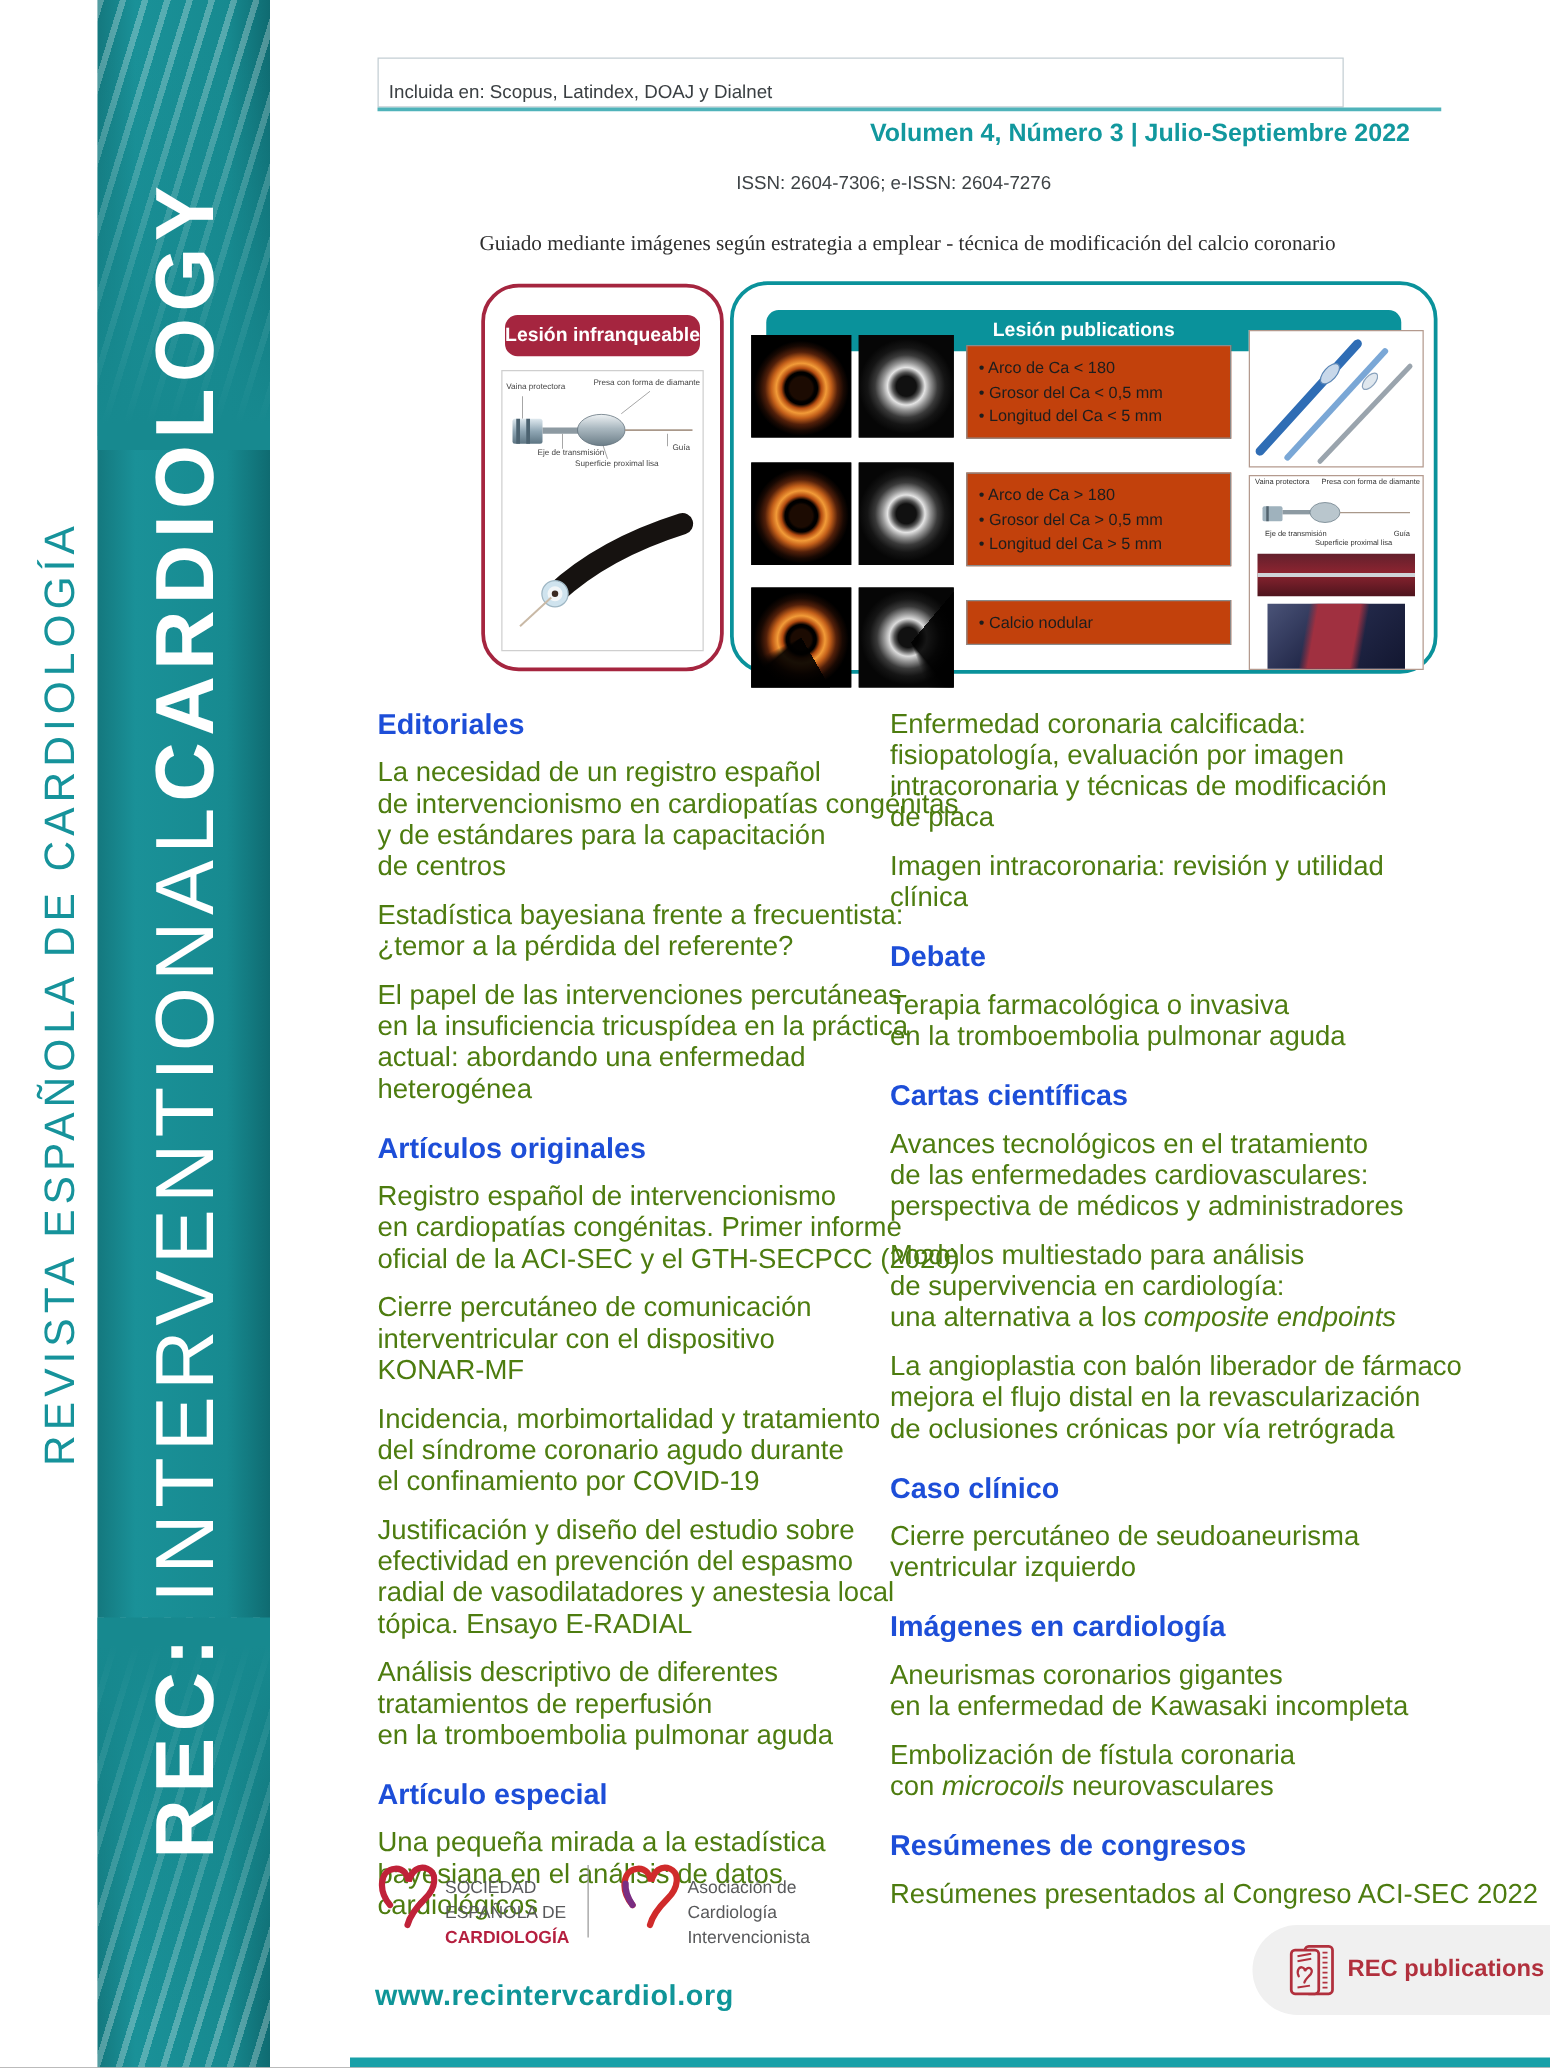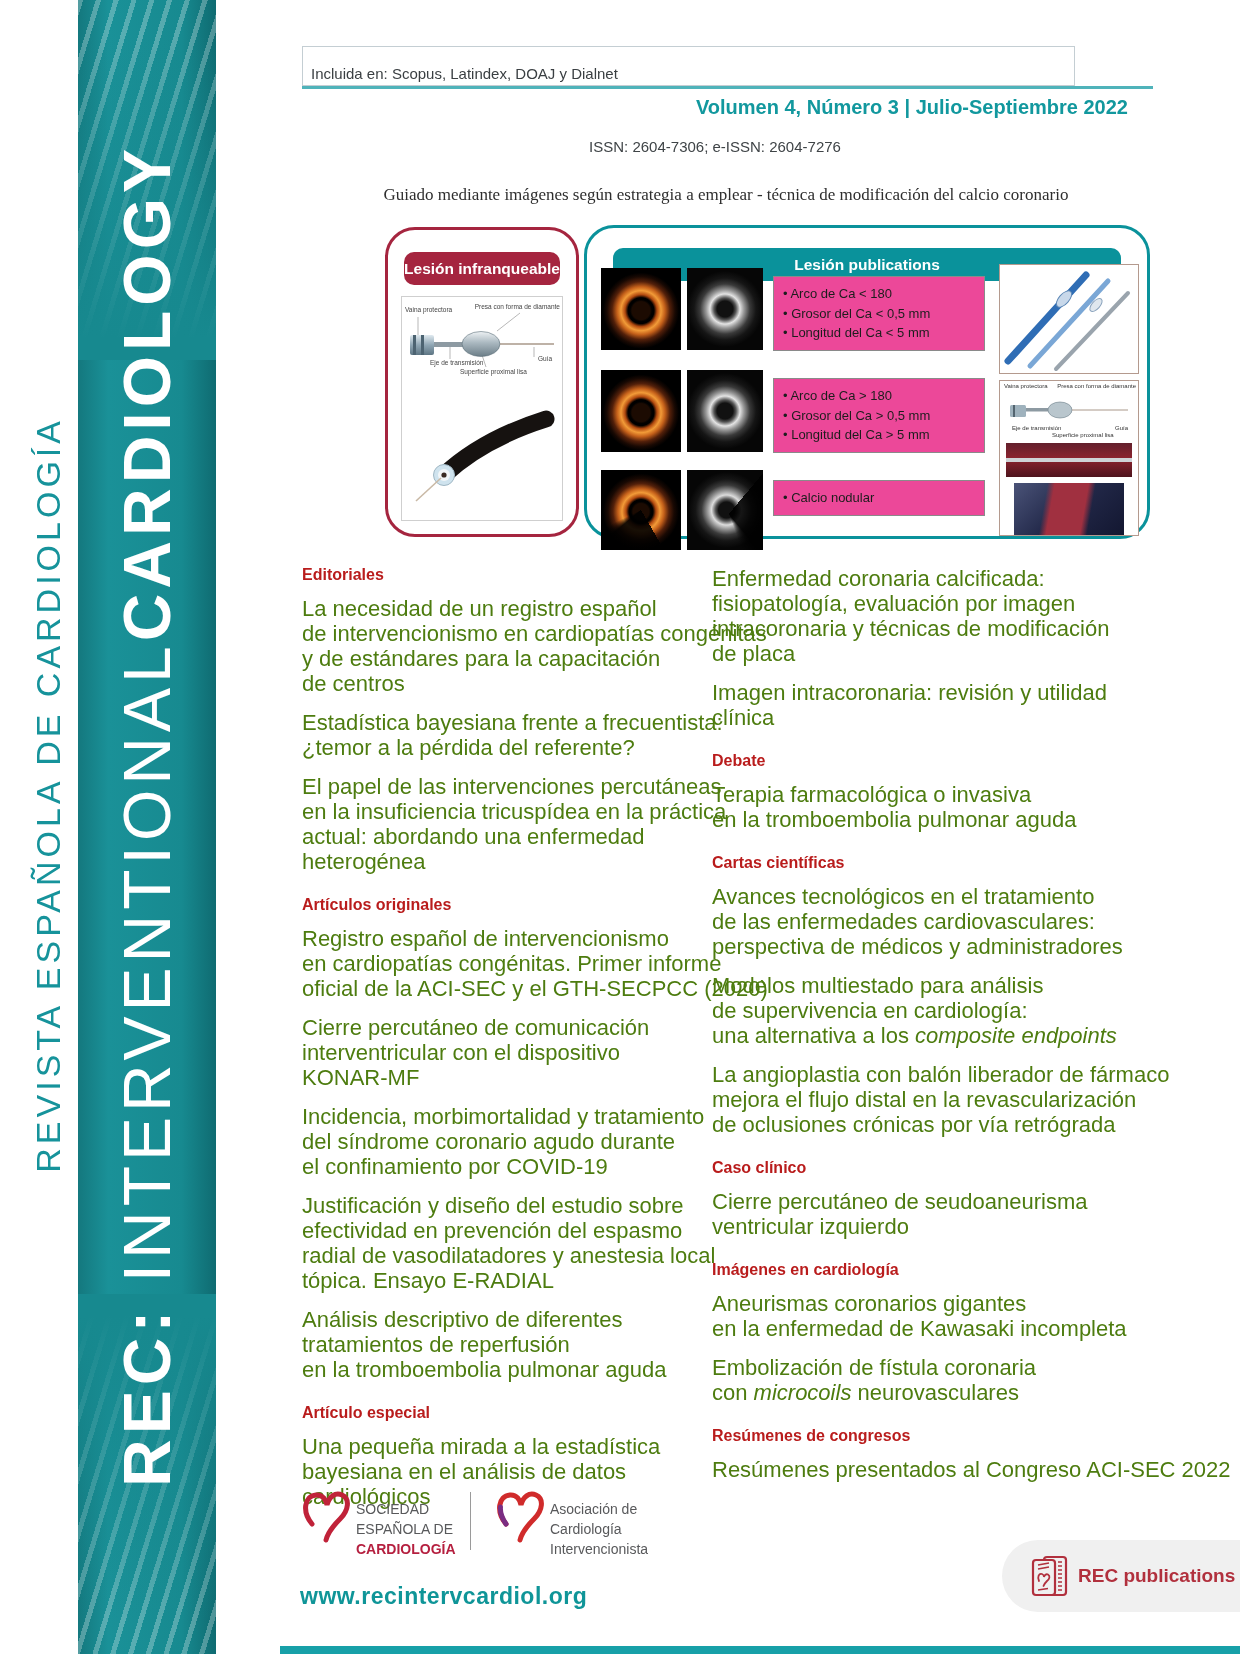"• Arco de Ca <" .fig-bullets { background: #ec4899 -> #c2410c }
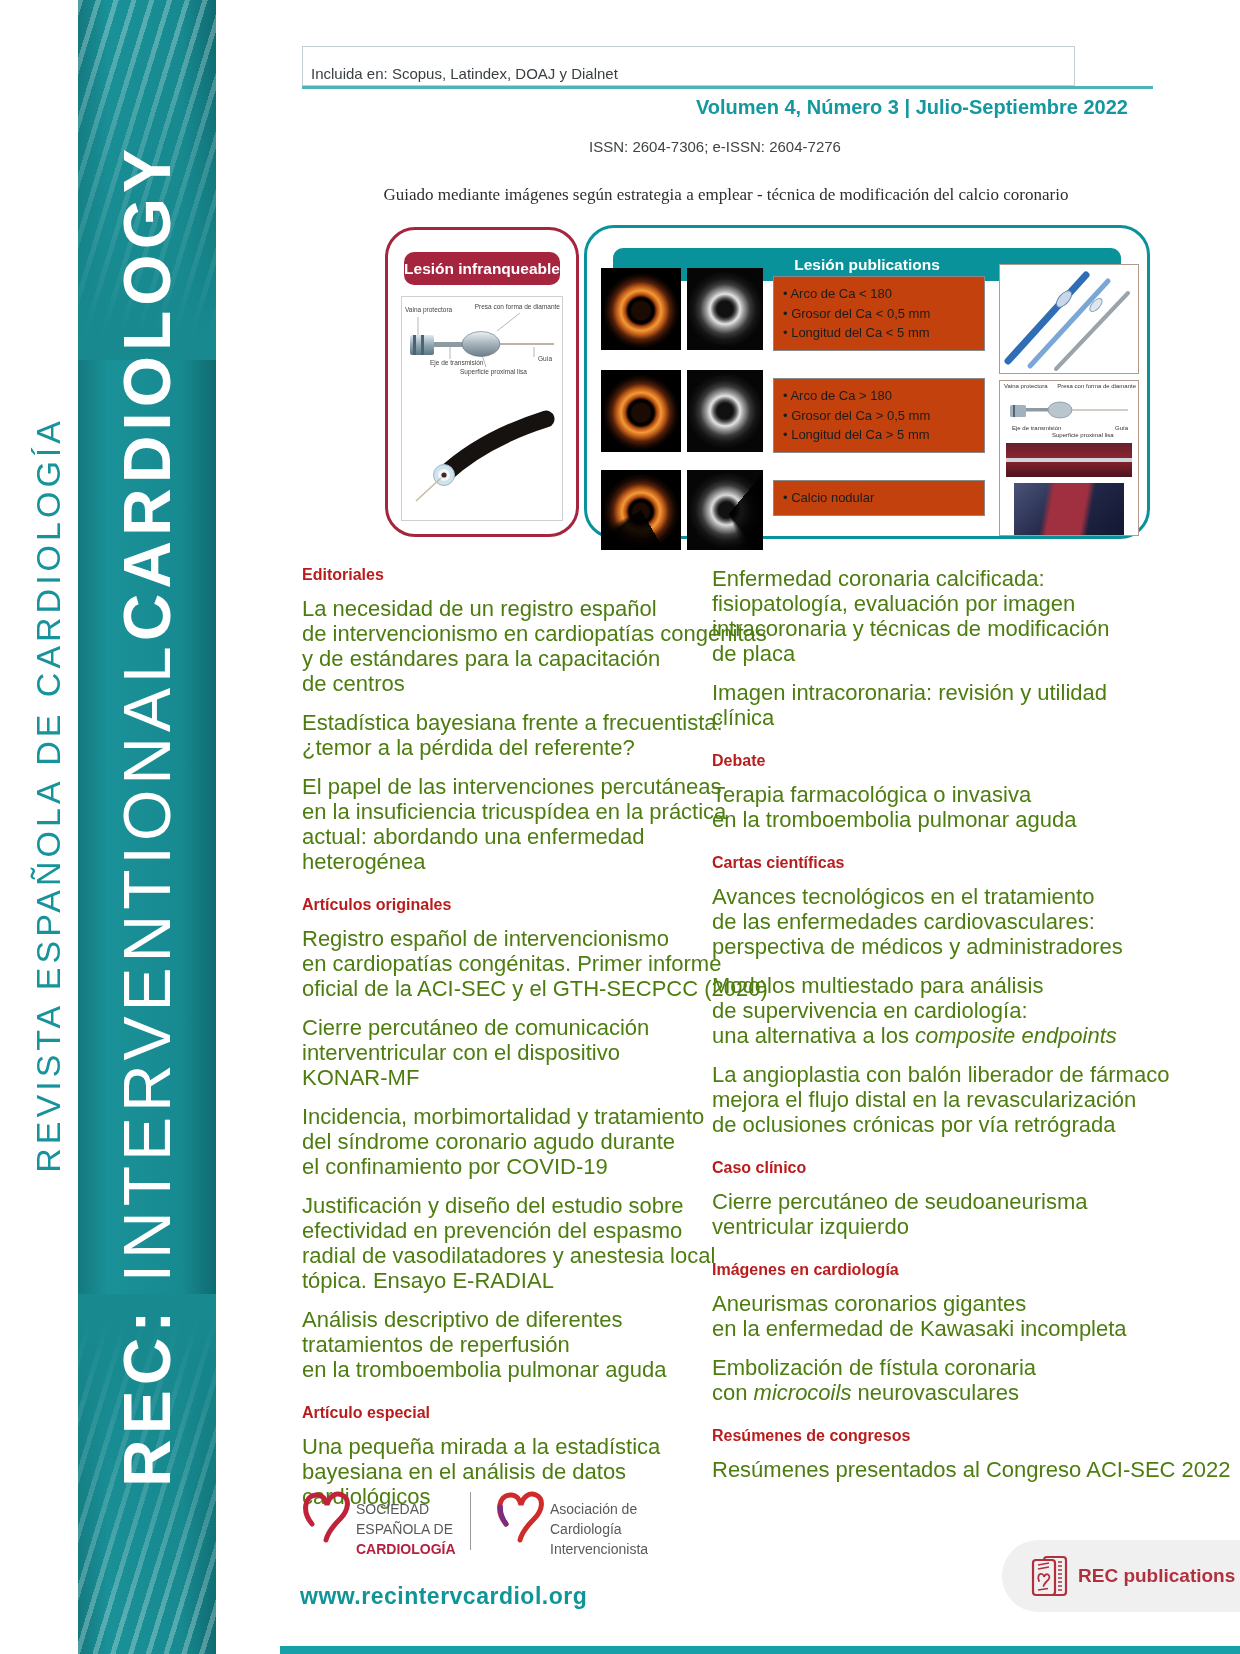"Editoriales" .toc-heading { color: #b91c1c -> #1d4ed8; font-size: 16px -> 23px }
